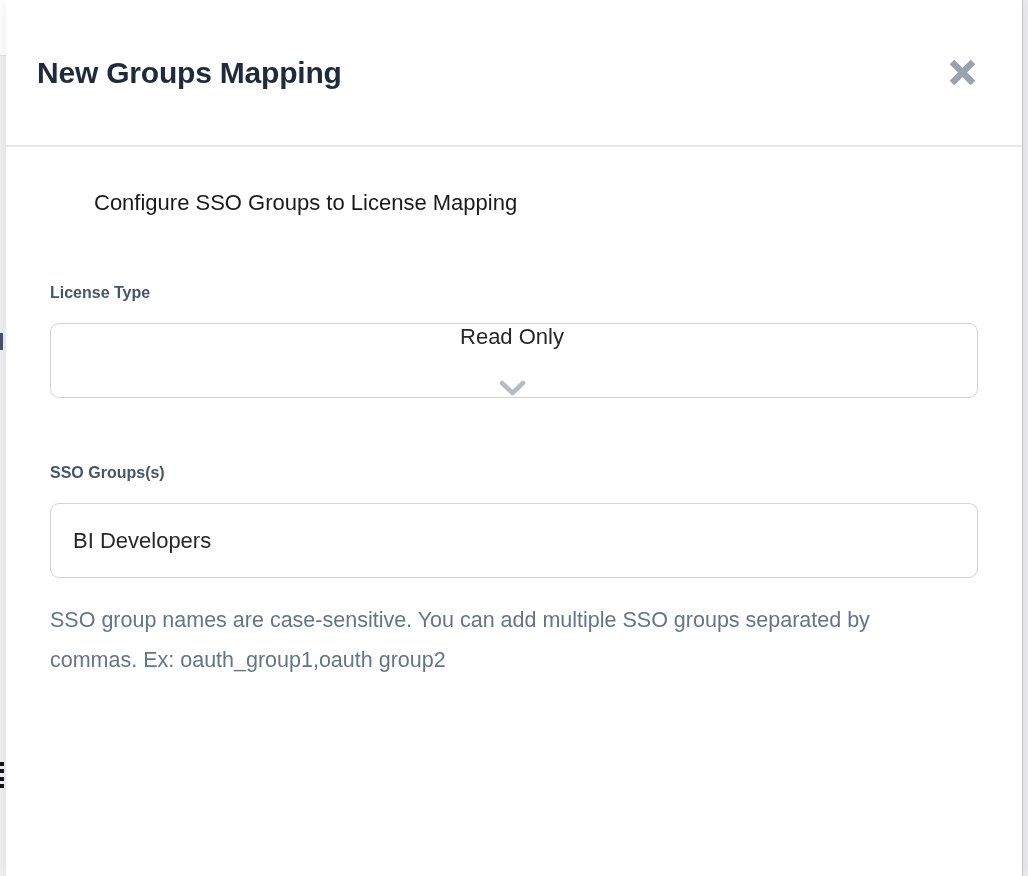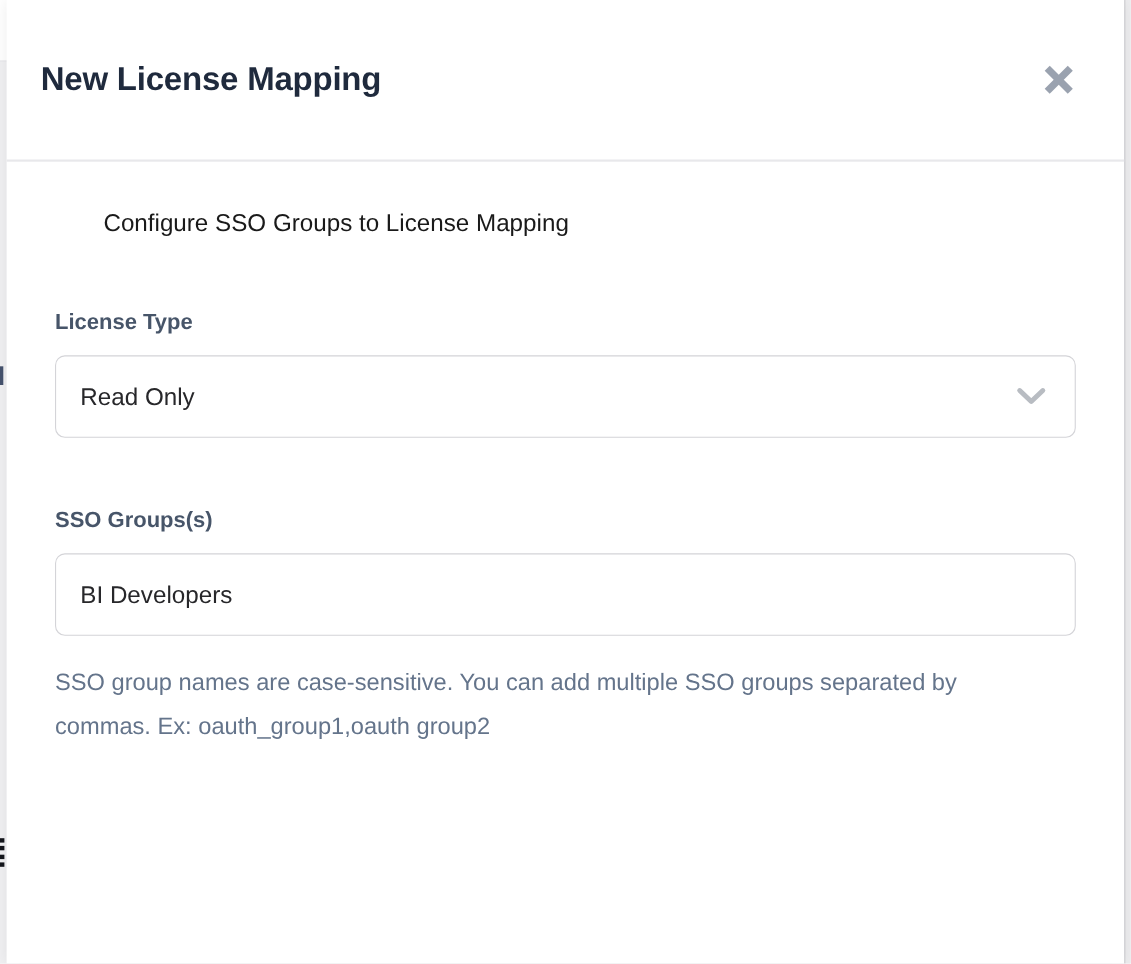"New License Mapping" h1.modal-title { text: License -> Groups }
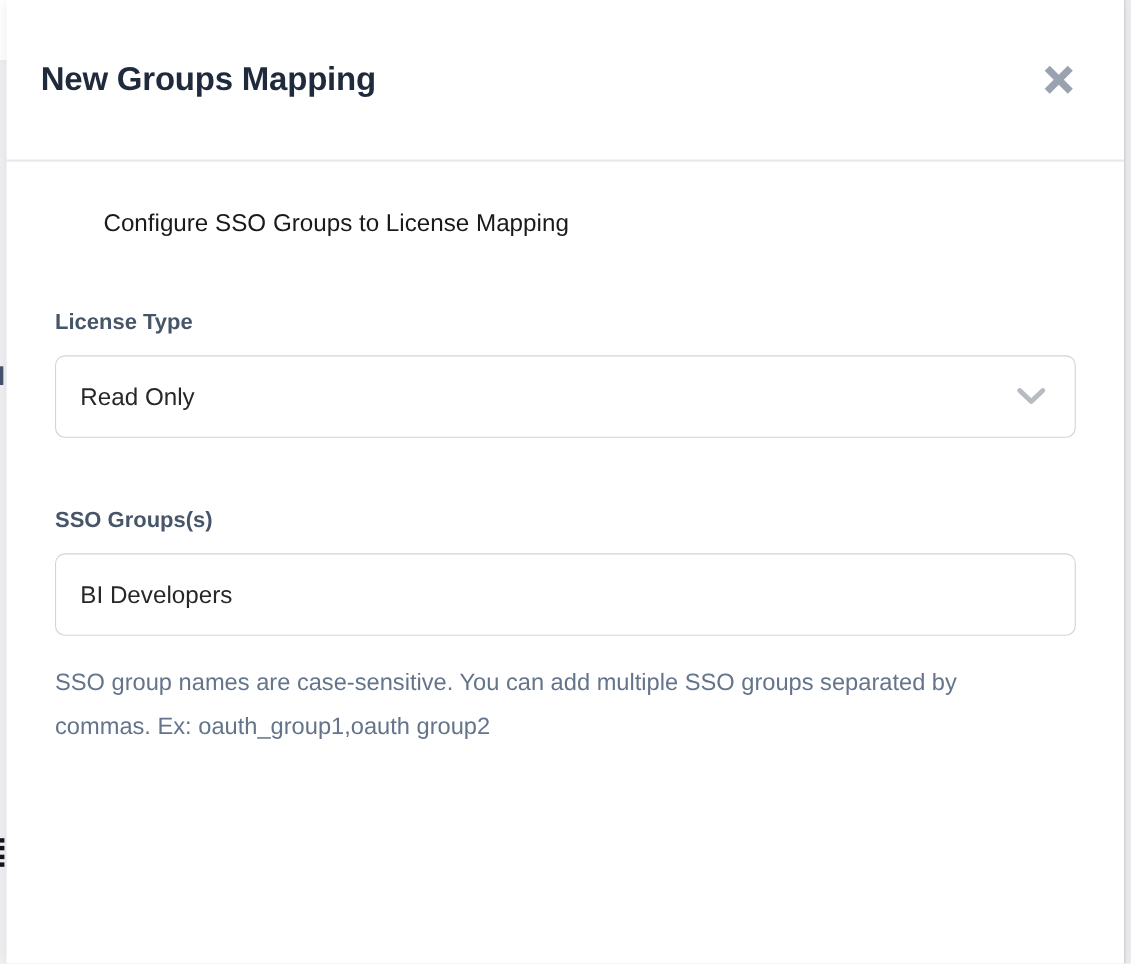"License Type" .field-label { font-size: 20px -> 16px }
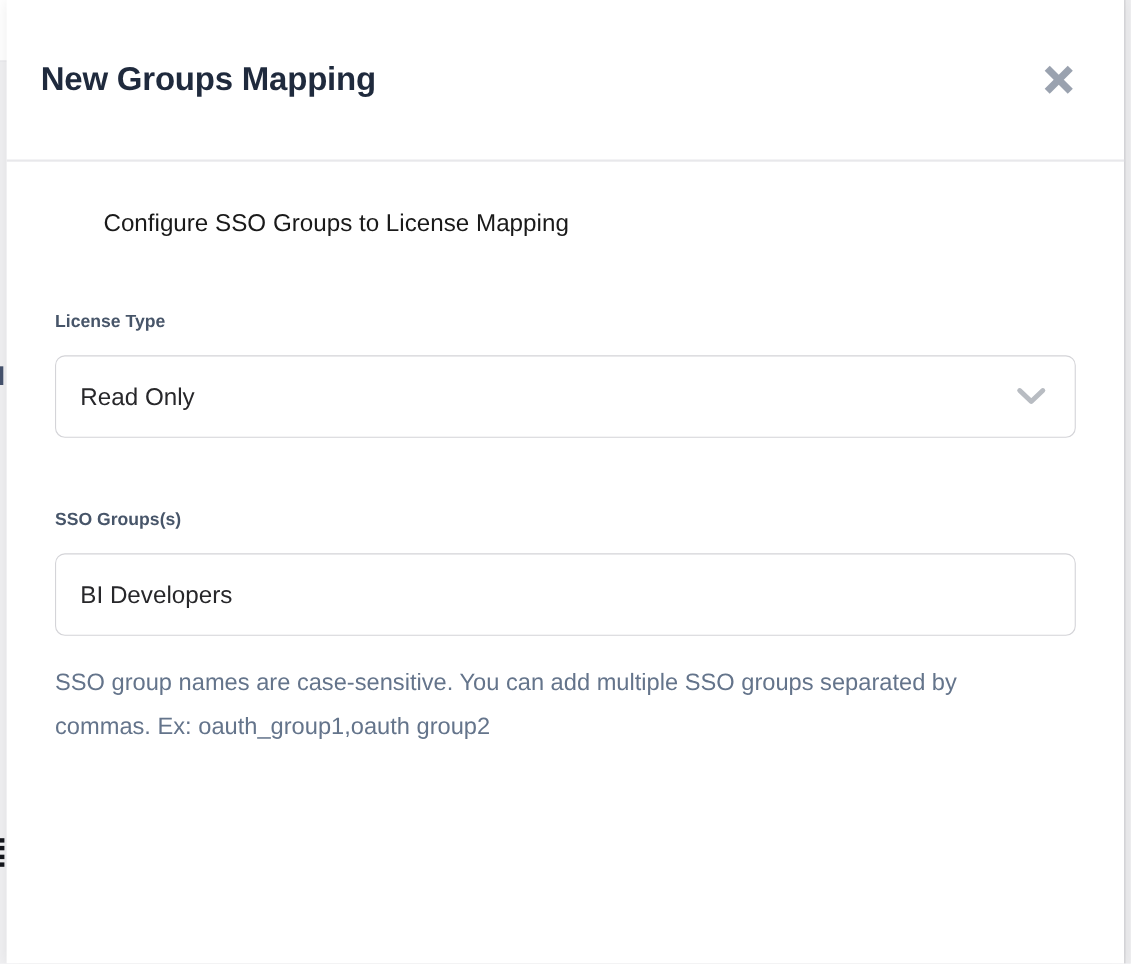"Read Only" .select-box { flex-direction: none -> column }
